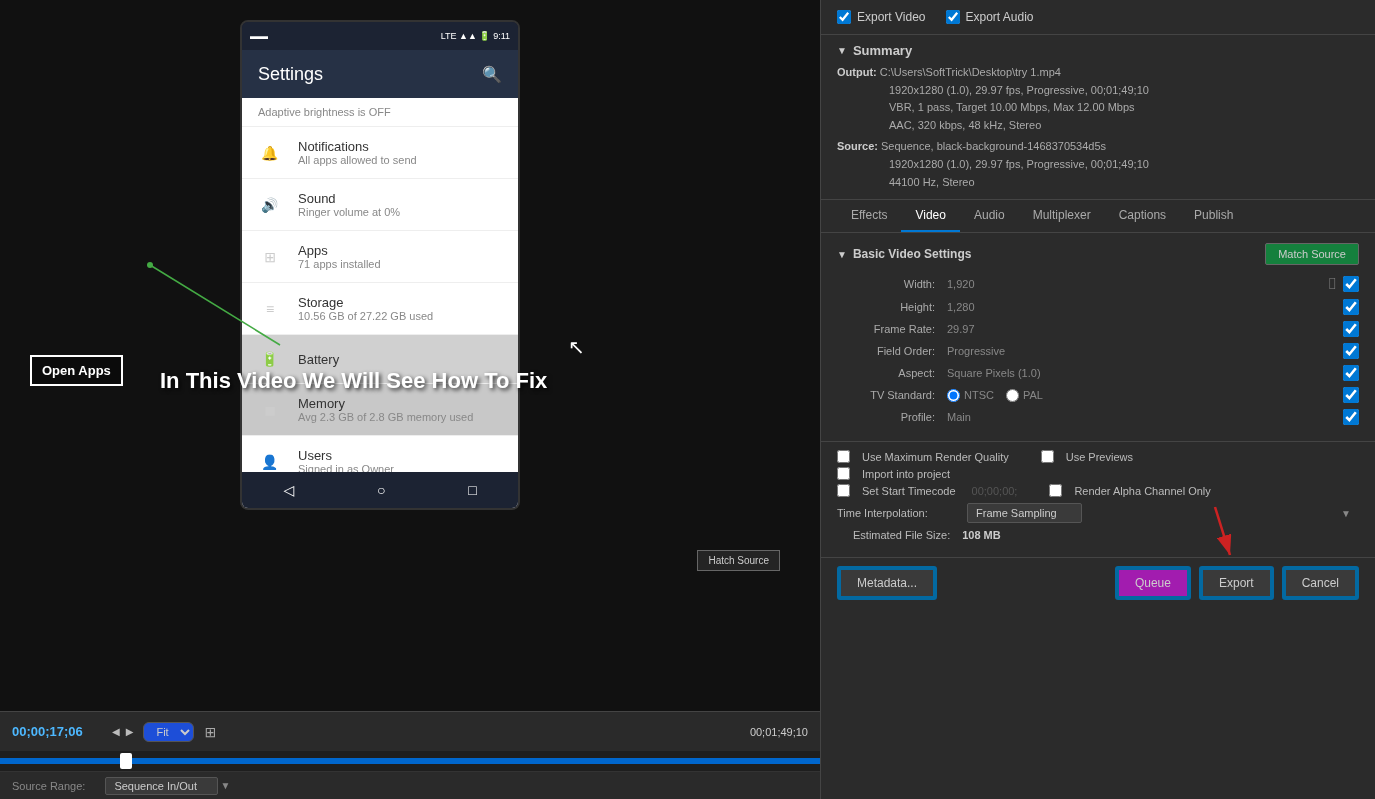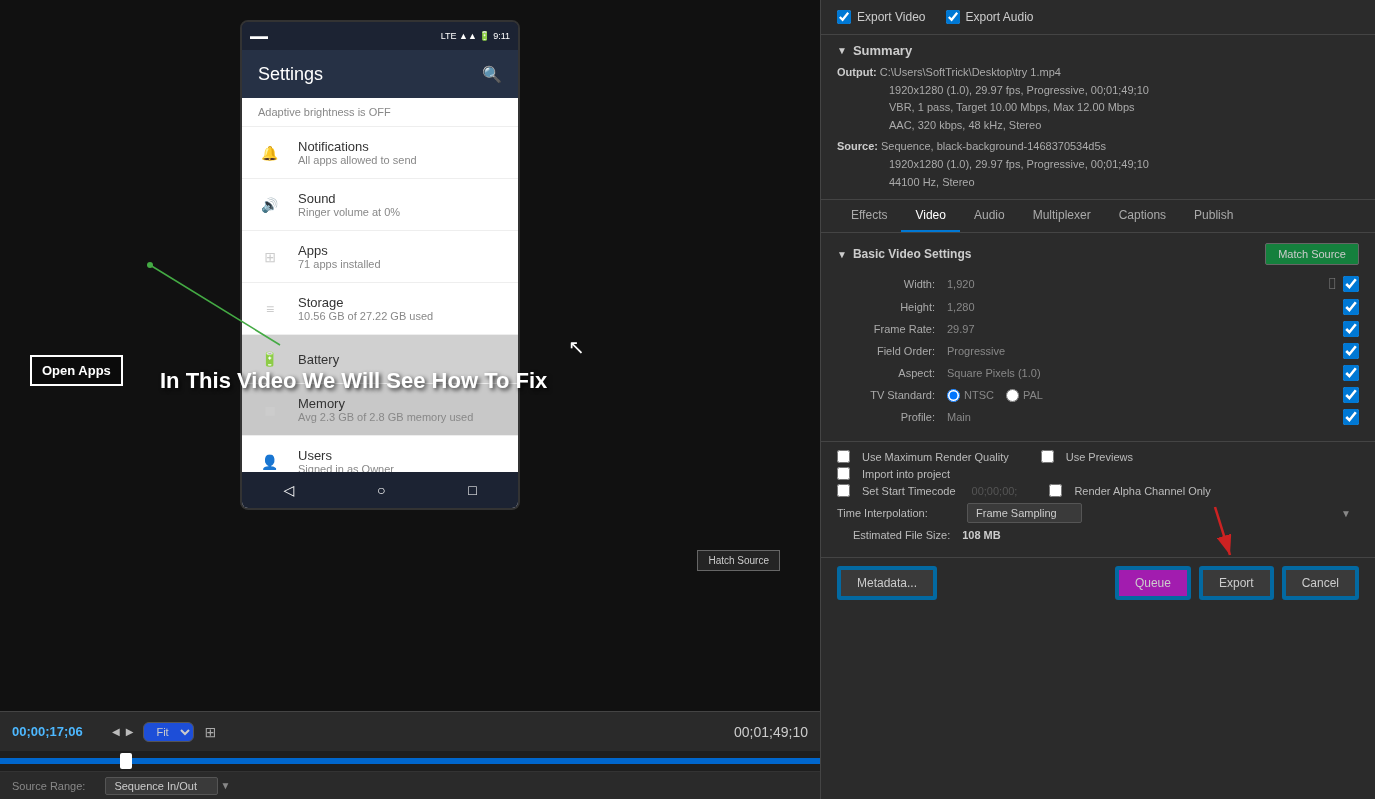"00;01;49;10" .end-timecode { font-size: 14px -> 11px }
